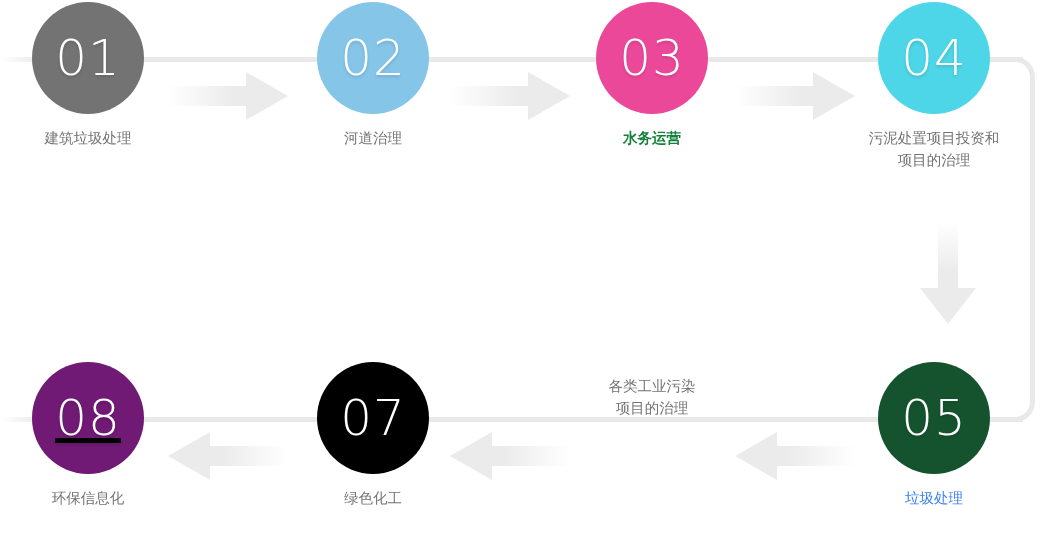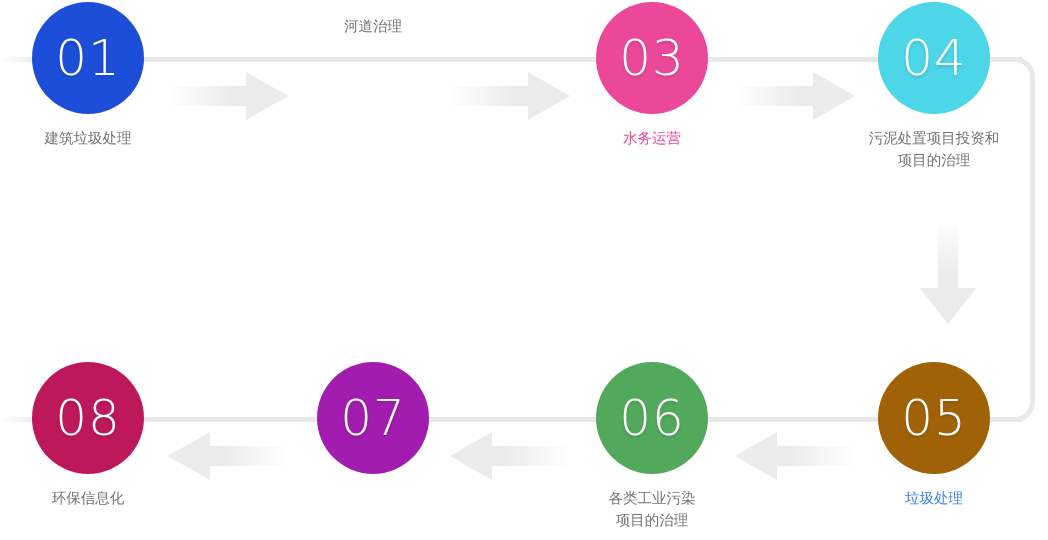"01" div.bubble { background: #1d4ed8 -> #737373 }
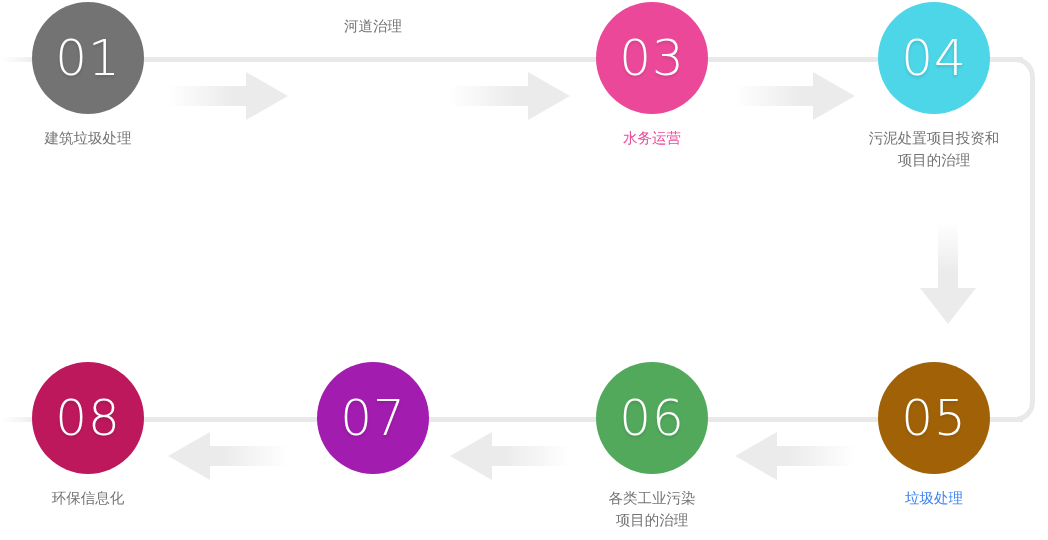"02" div.bubble { html: none -> <div> <span>02</span> </div> }
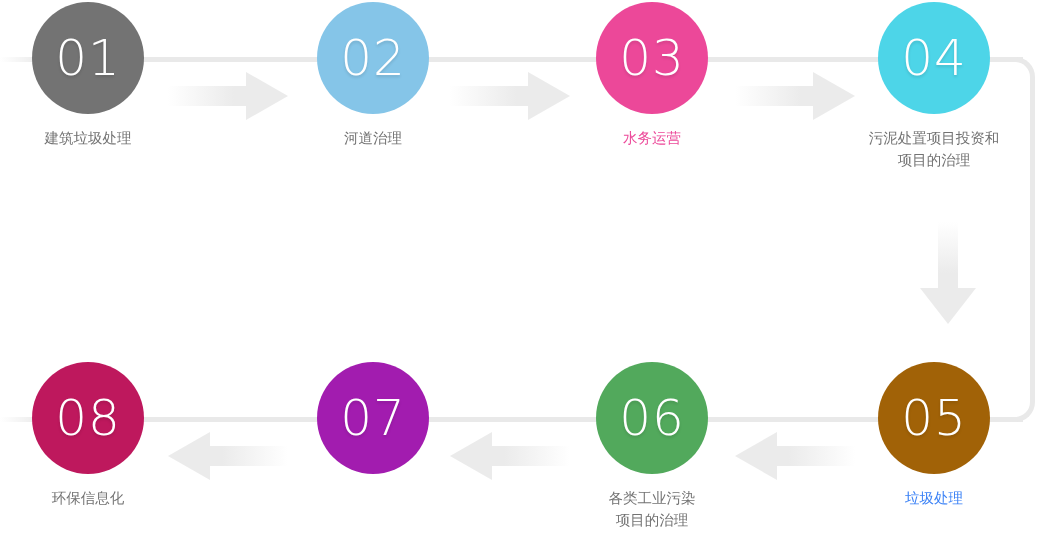"水务运营" div.step-label { color: #ec4899 -> #15803d; font-weight: none -> bold }
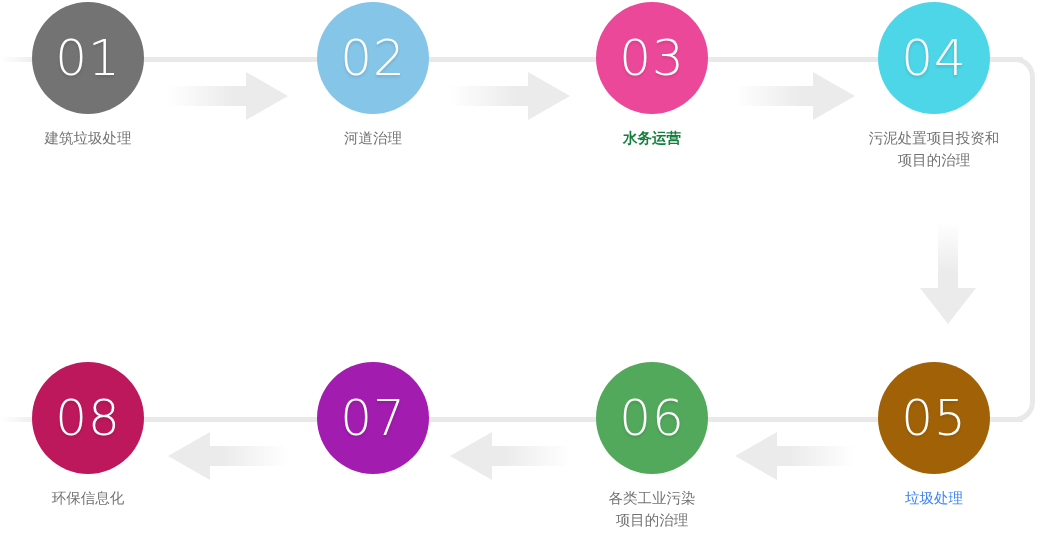"08" div.bubble { background: #be185d -> #701a75; text-decoration: none -> underline }
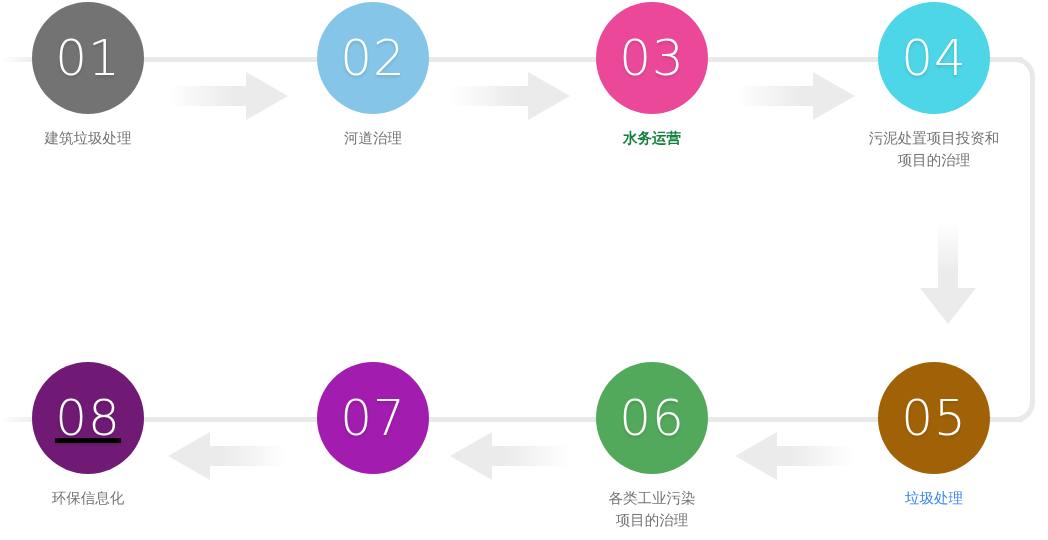"07" div.bubble { background: #a21caf -> #000000 }
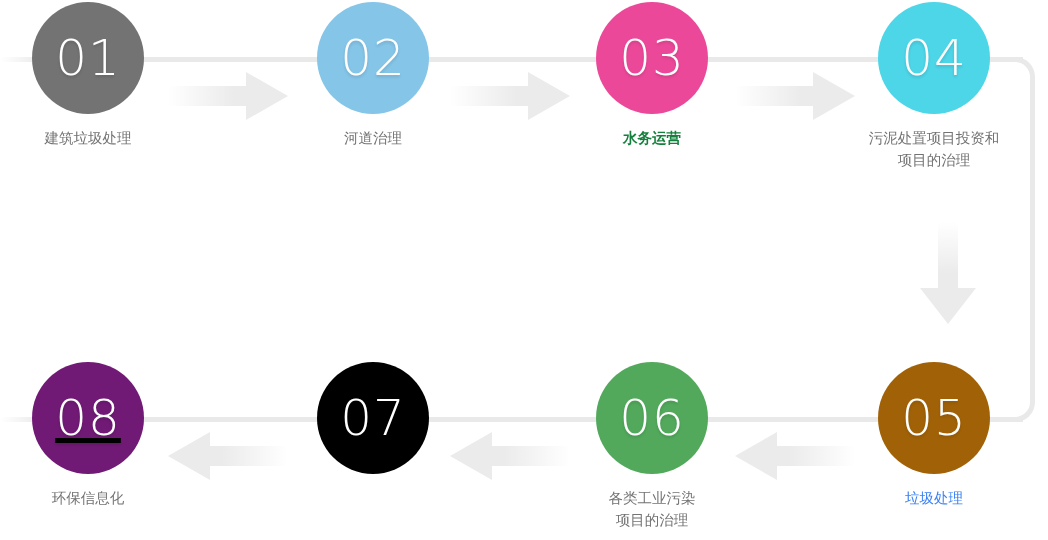"06" div.bubble { html: <div> <span>06</span> </div> -> none }
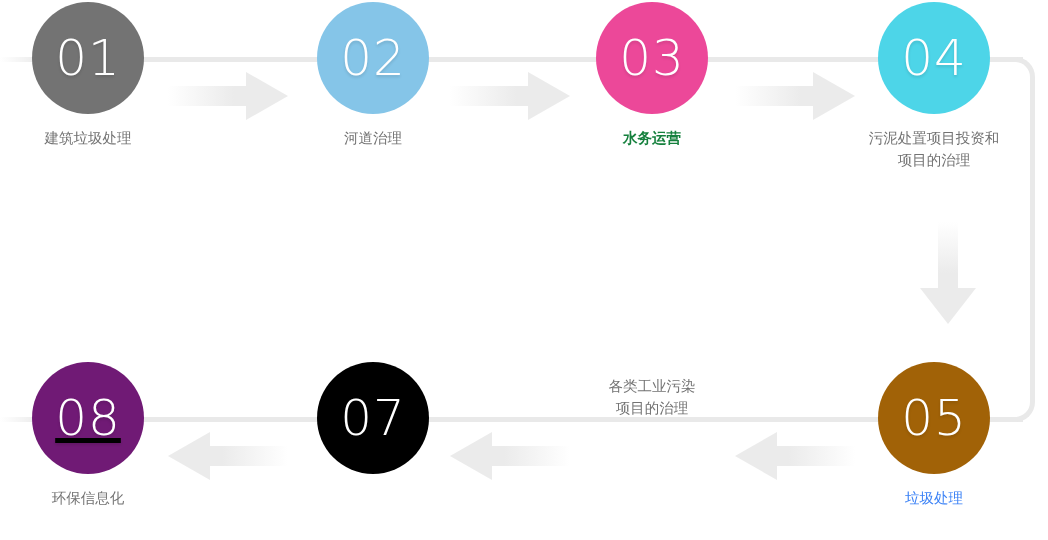"05" div.bubble { background: #a16207 -> #14532d }
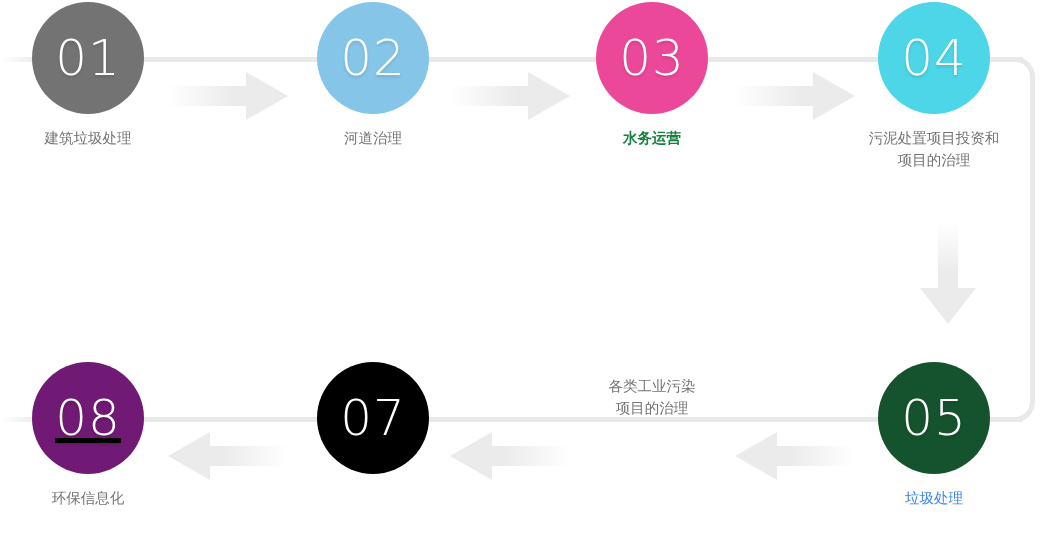"绿色化工" div.step-label { html: none -> <div>绿色化工</div> }
